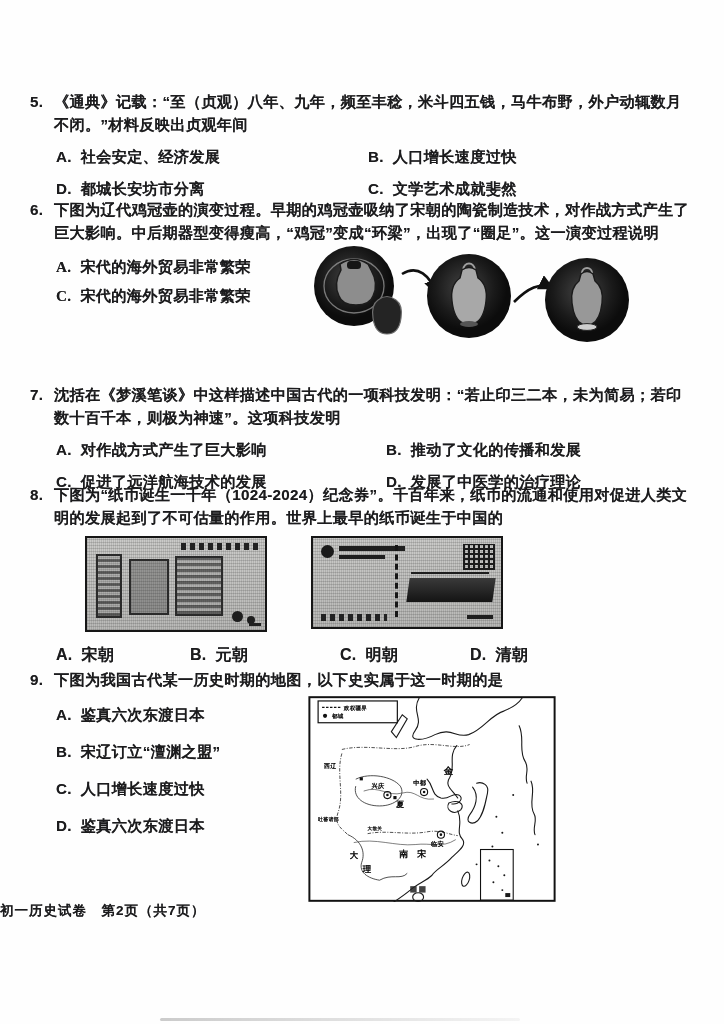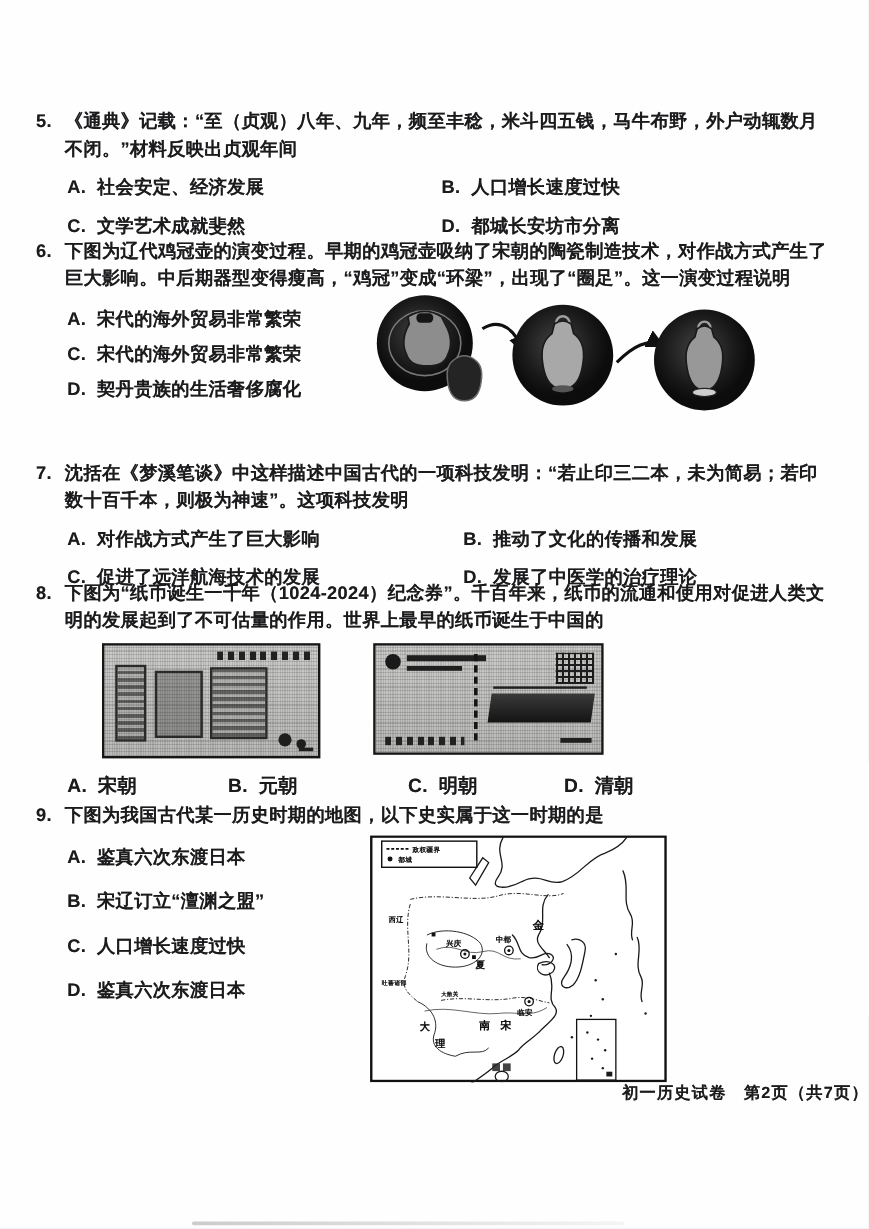"C. 文学艺术成就斐然" span.opt { order: before "D. 都城长安坊市分离" -> after "D. 都城长安坊市分离" }
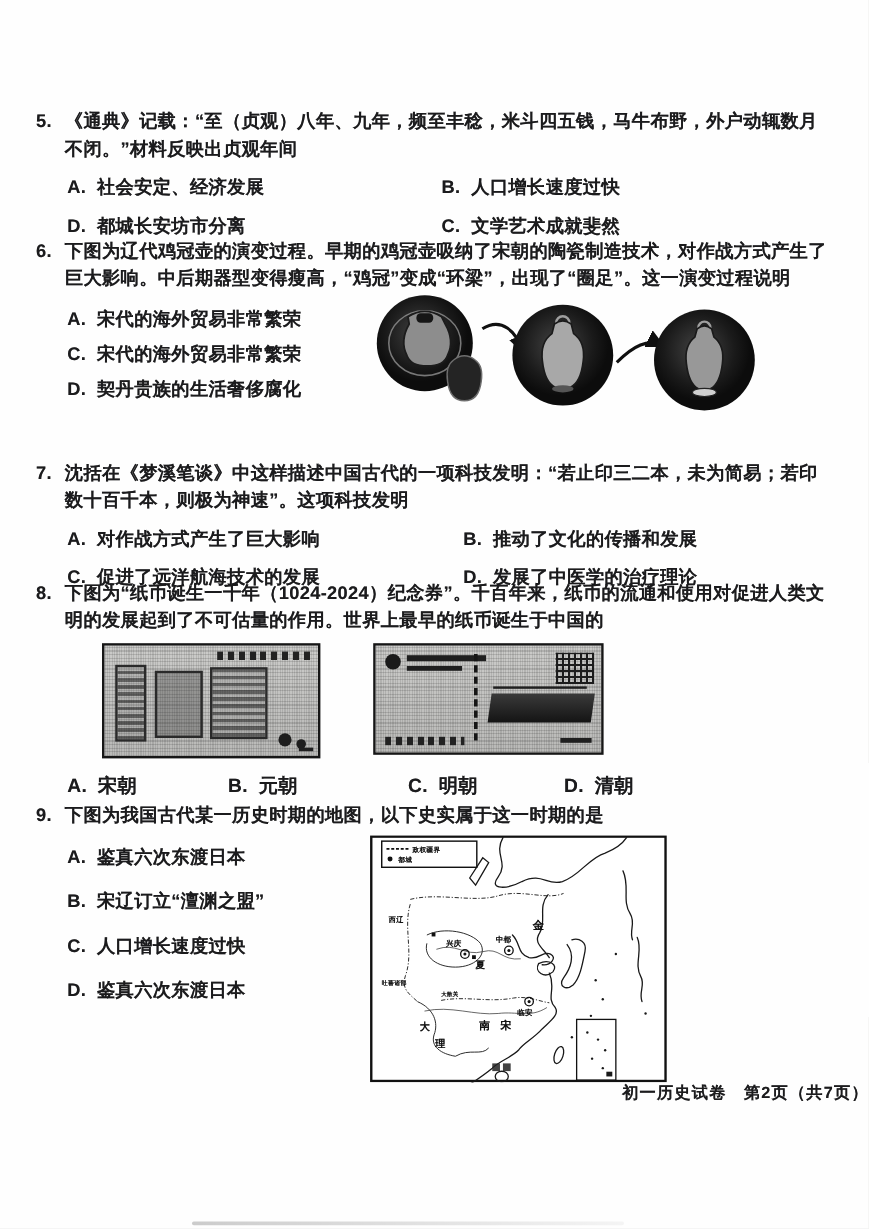"A. 宋代的海外贸易非常繁荣" div.opts-col { font-family: none -> Liberation Serif, serif }
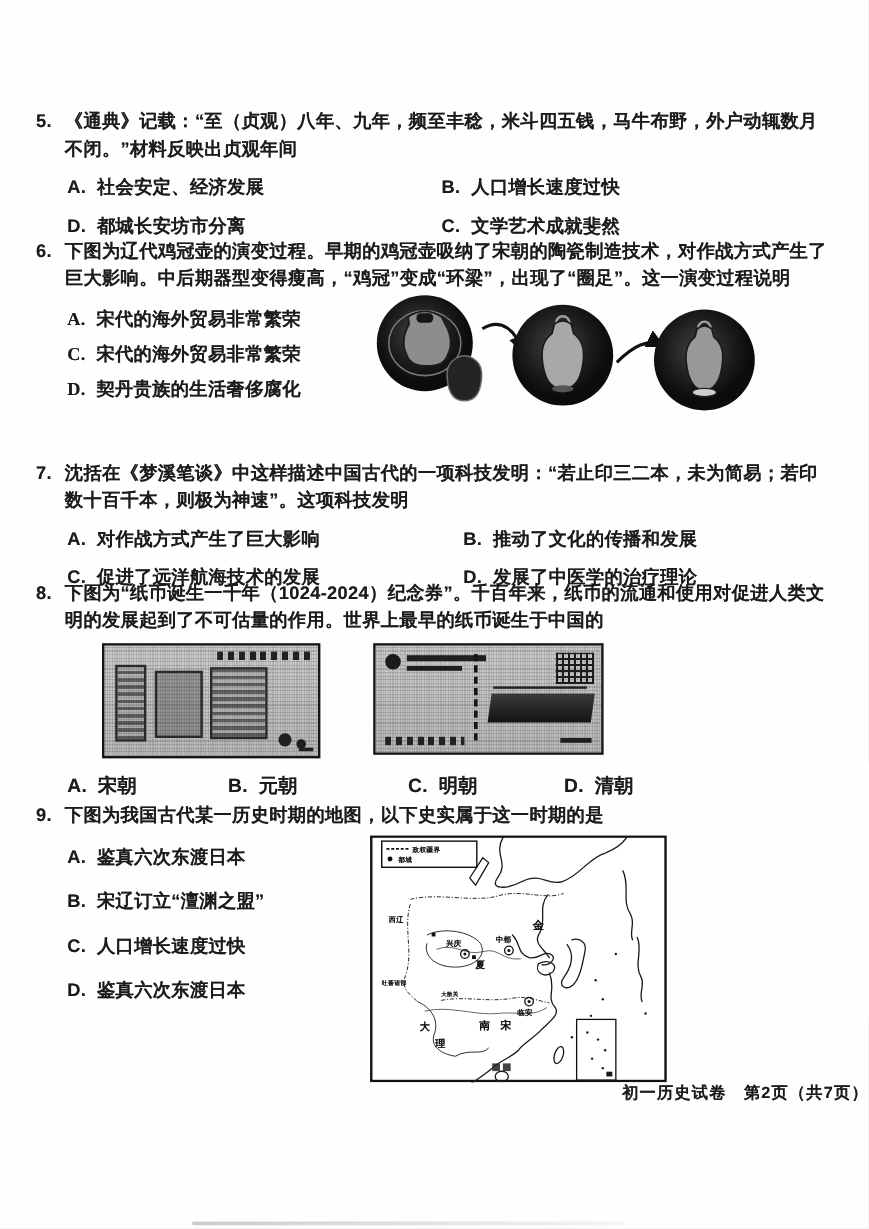"D. 契丹贵族的生活奢侈腐化" span.opt { html: <span><b>D.</b><span>契丹贵族的生活奢侈腐化</span></span> -> none }
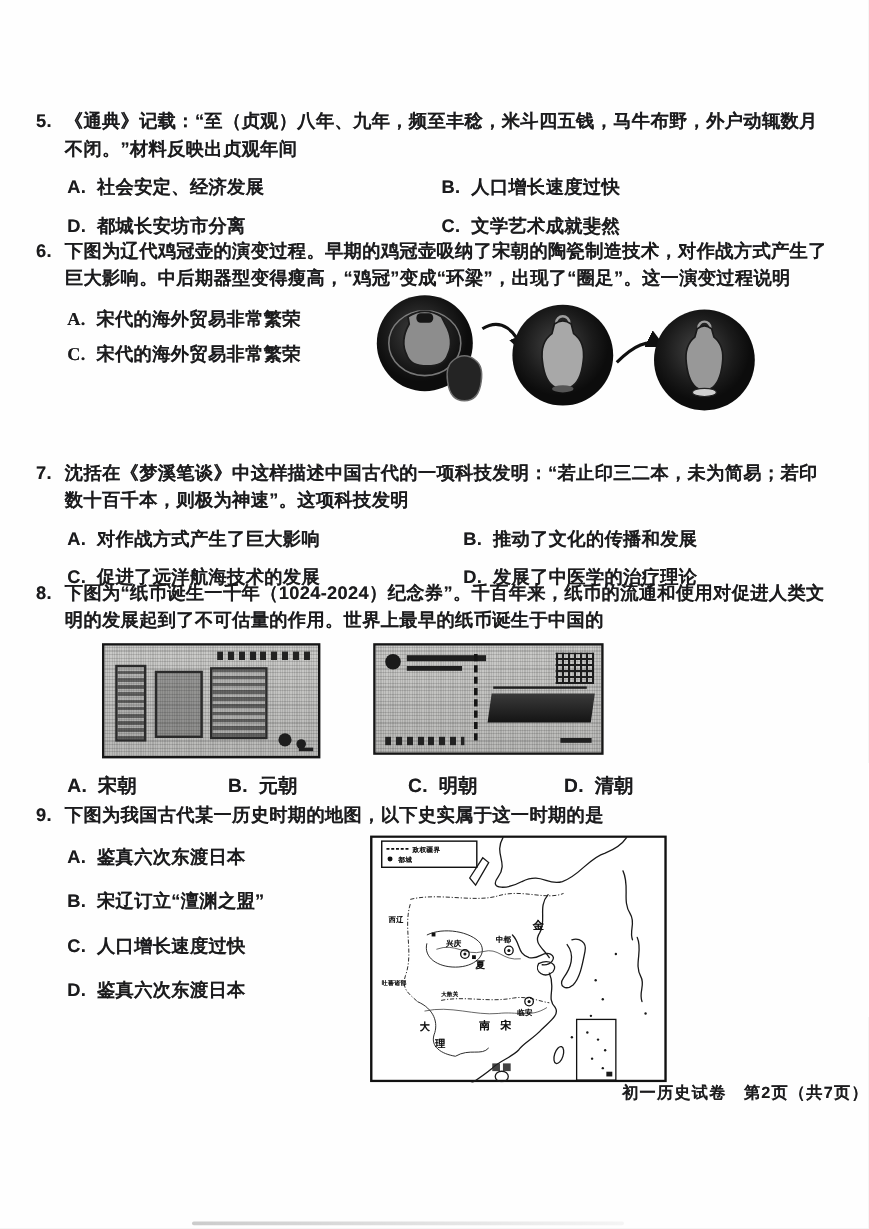"初一历史试卷 第2页（共7页）" .footer { text-align: right -> left }
